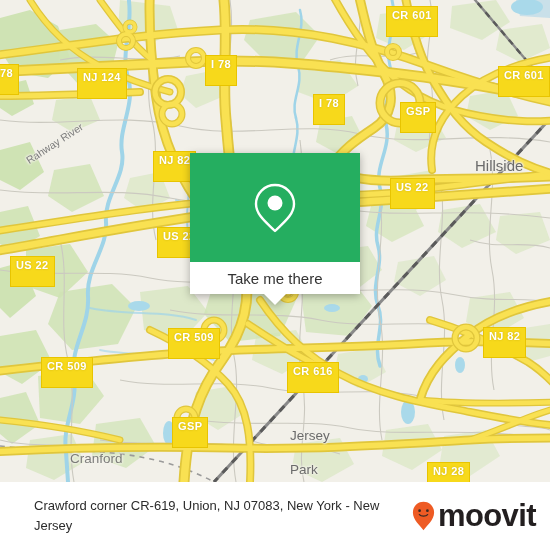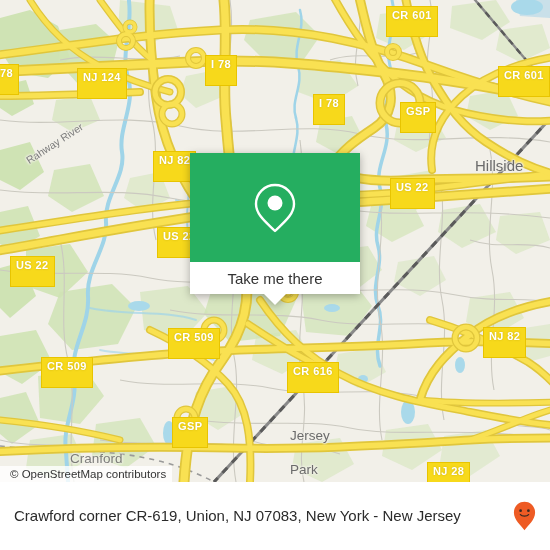"© OpenStreetMap contributors" div.attribution { html: <div> <span>© OpenStreetMap contributors</span> </div> -> none }
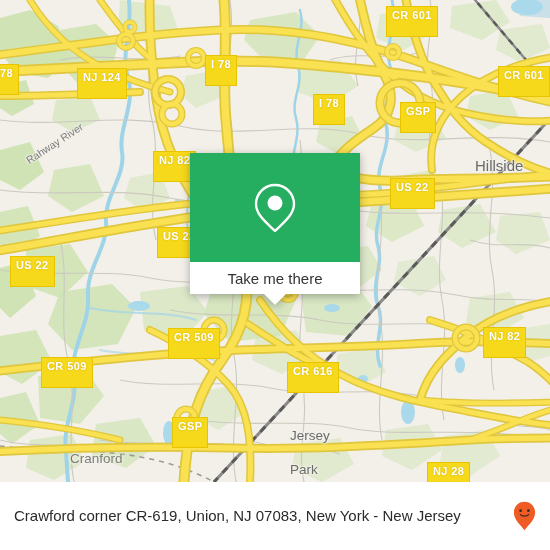"Crawford corner CR-619, Union, NJ" .footer-title { font-size: 15px -> 13px; margin-left: none -> 20px }
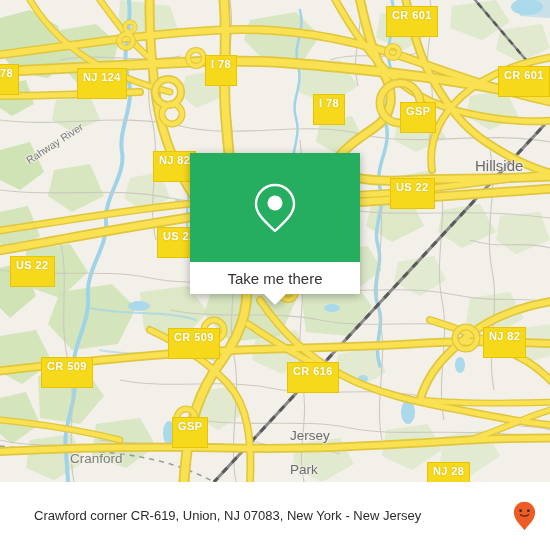"moovit" span.brand-word { html: none -> <span>moovit</span> }
